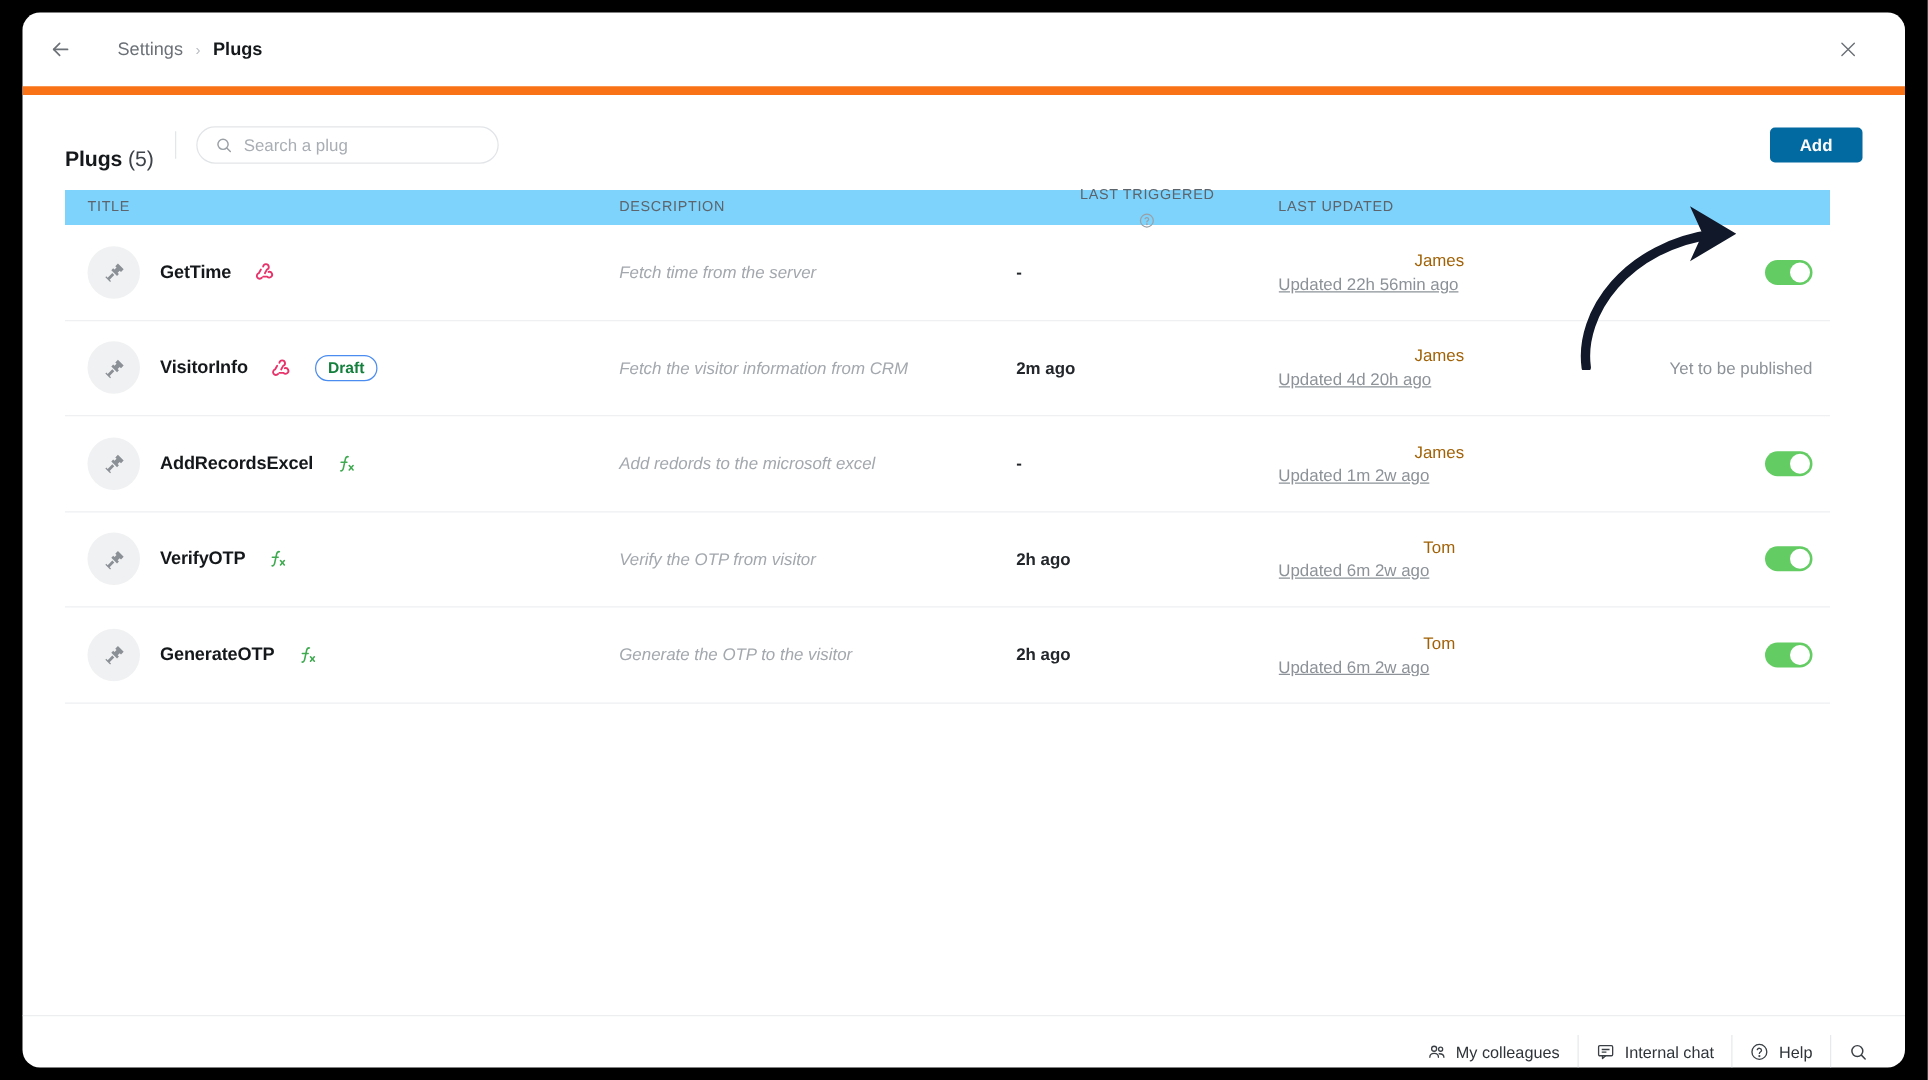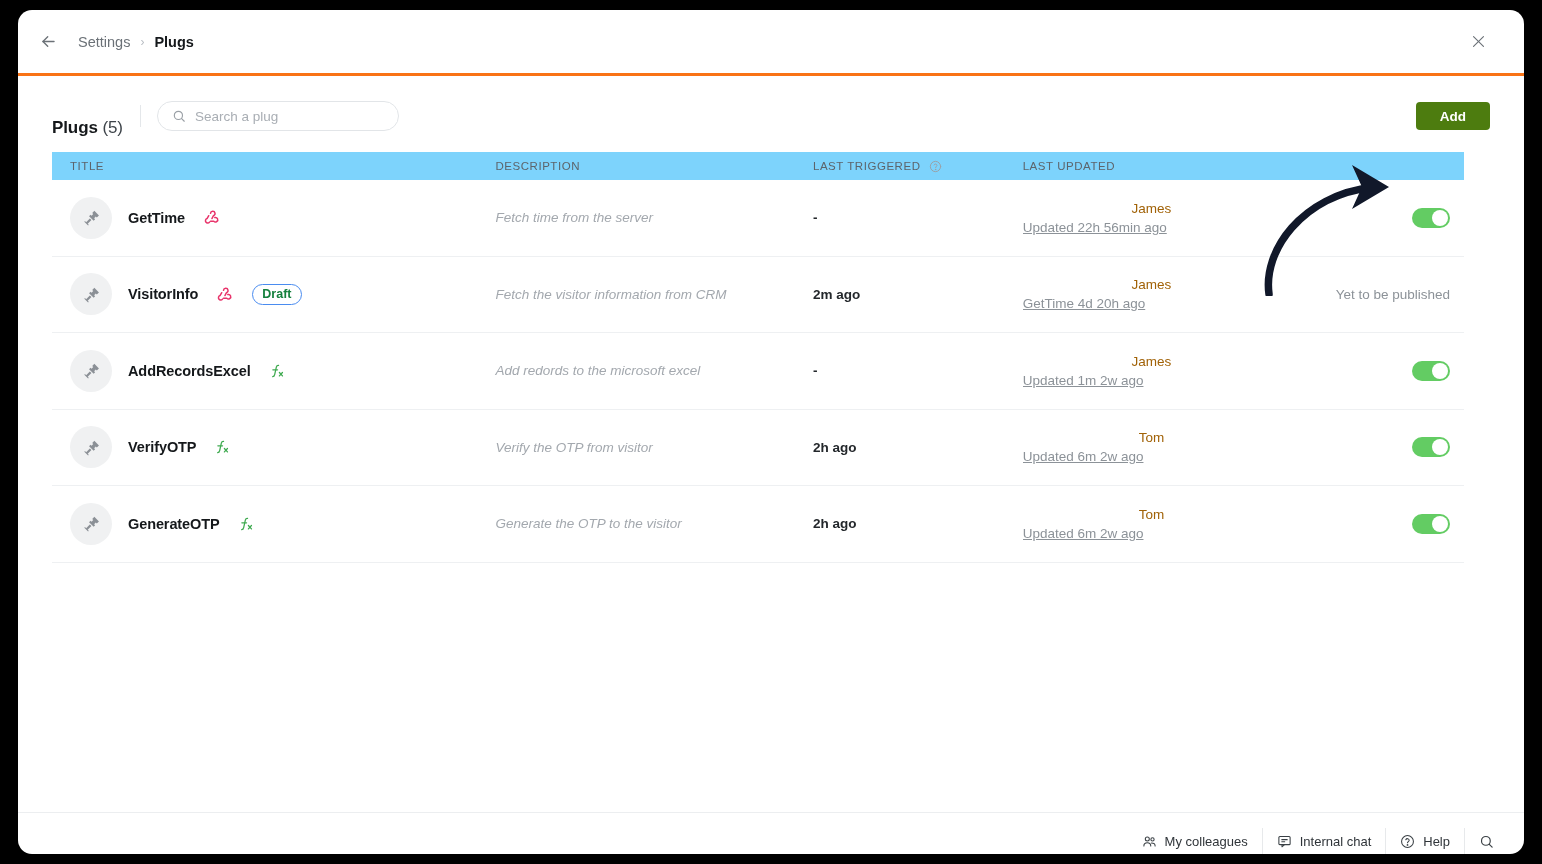"Settings" .titlebar { border-bottom: 3px solid #f97316 -> 7px solid #f97316; gap: none -> 16px }
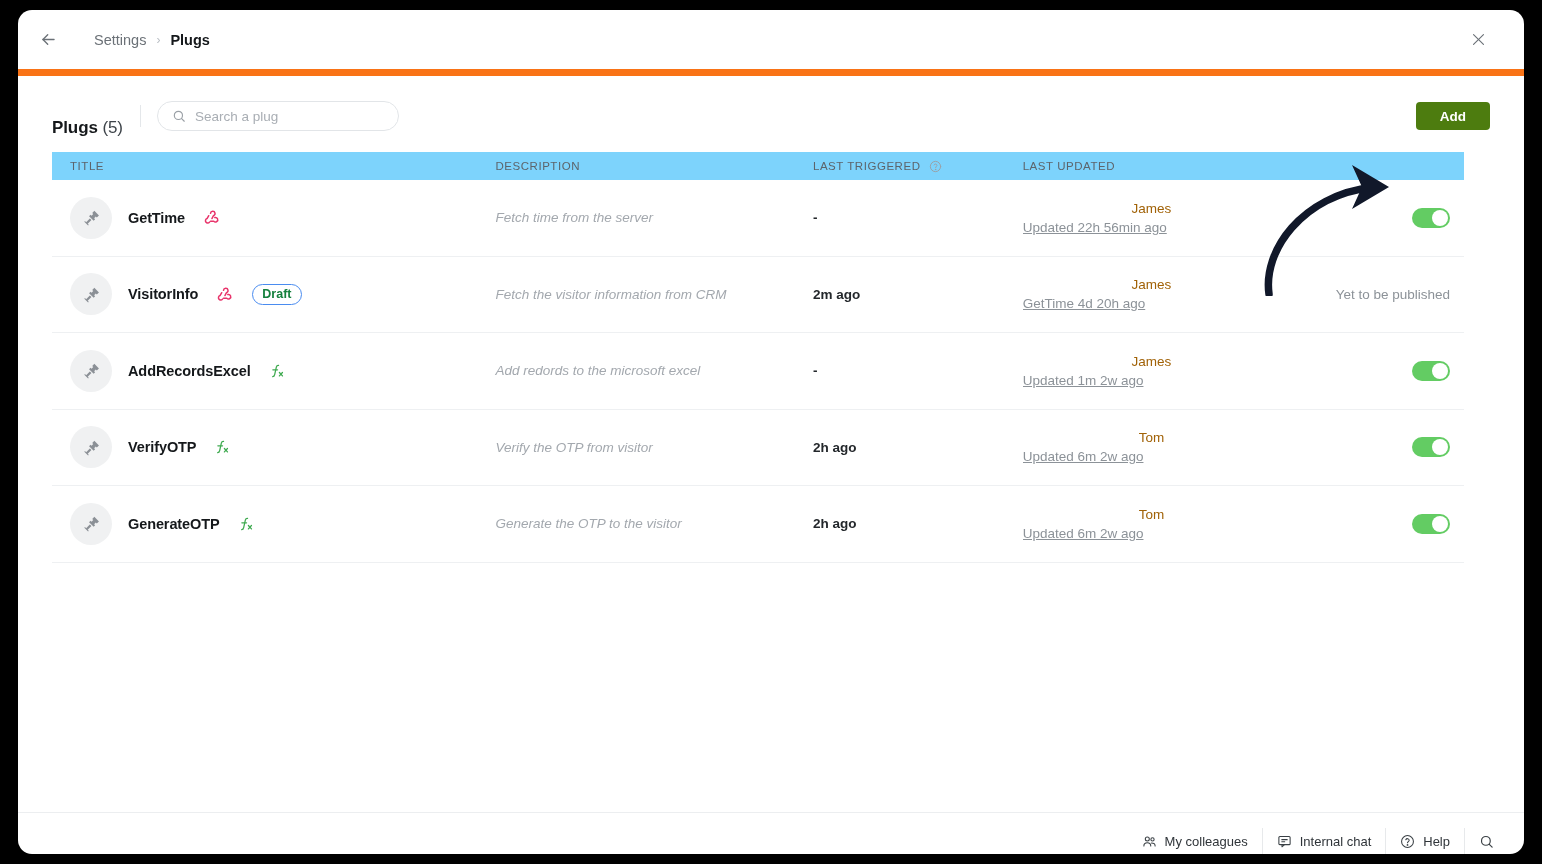"Add" .add-btn { background: #4d7c0f -> #0369a1 }
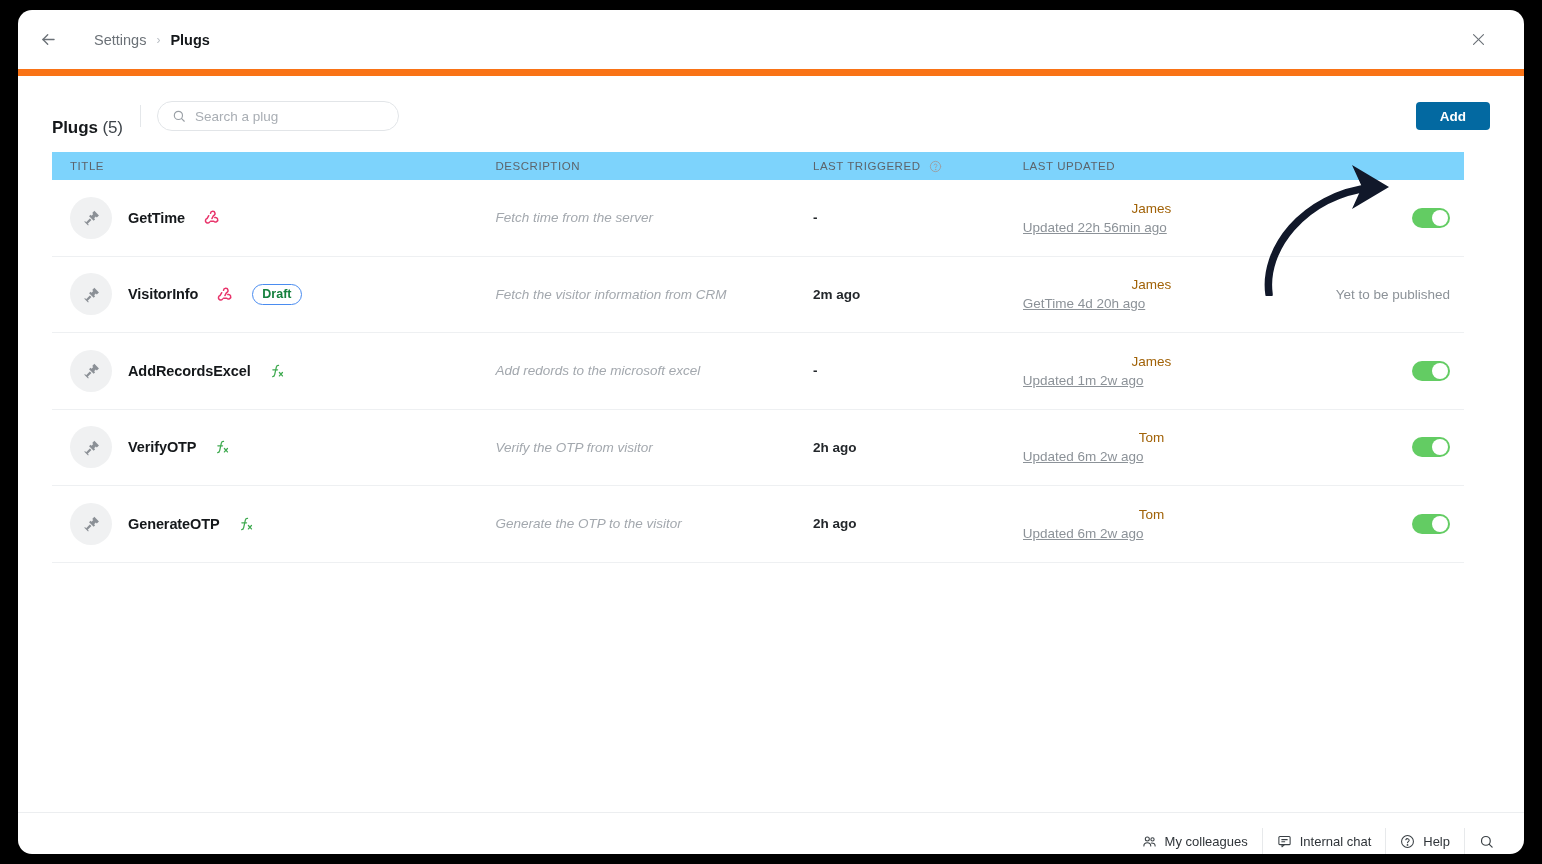"LAST TRIGGERED" .col-trig { flex-direction: none -> column }
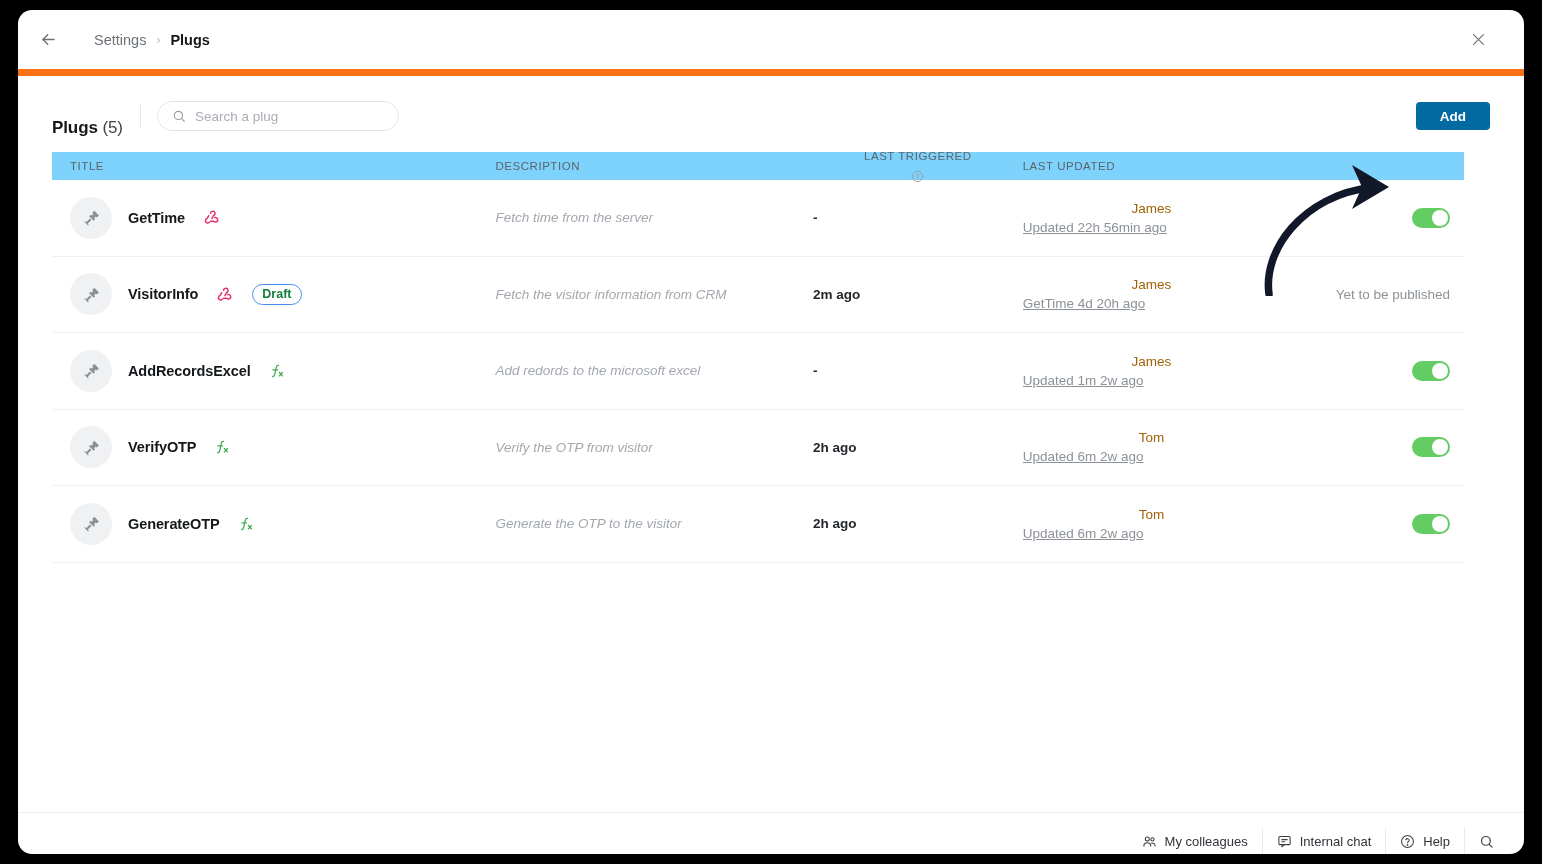"GetTime 4d 20h ago" div.when { text: GetTime -> Updated }
